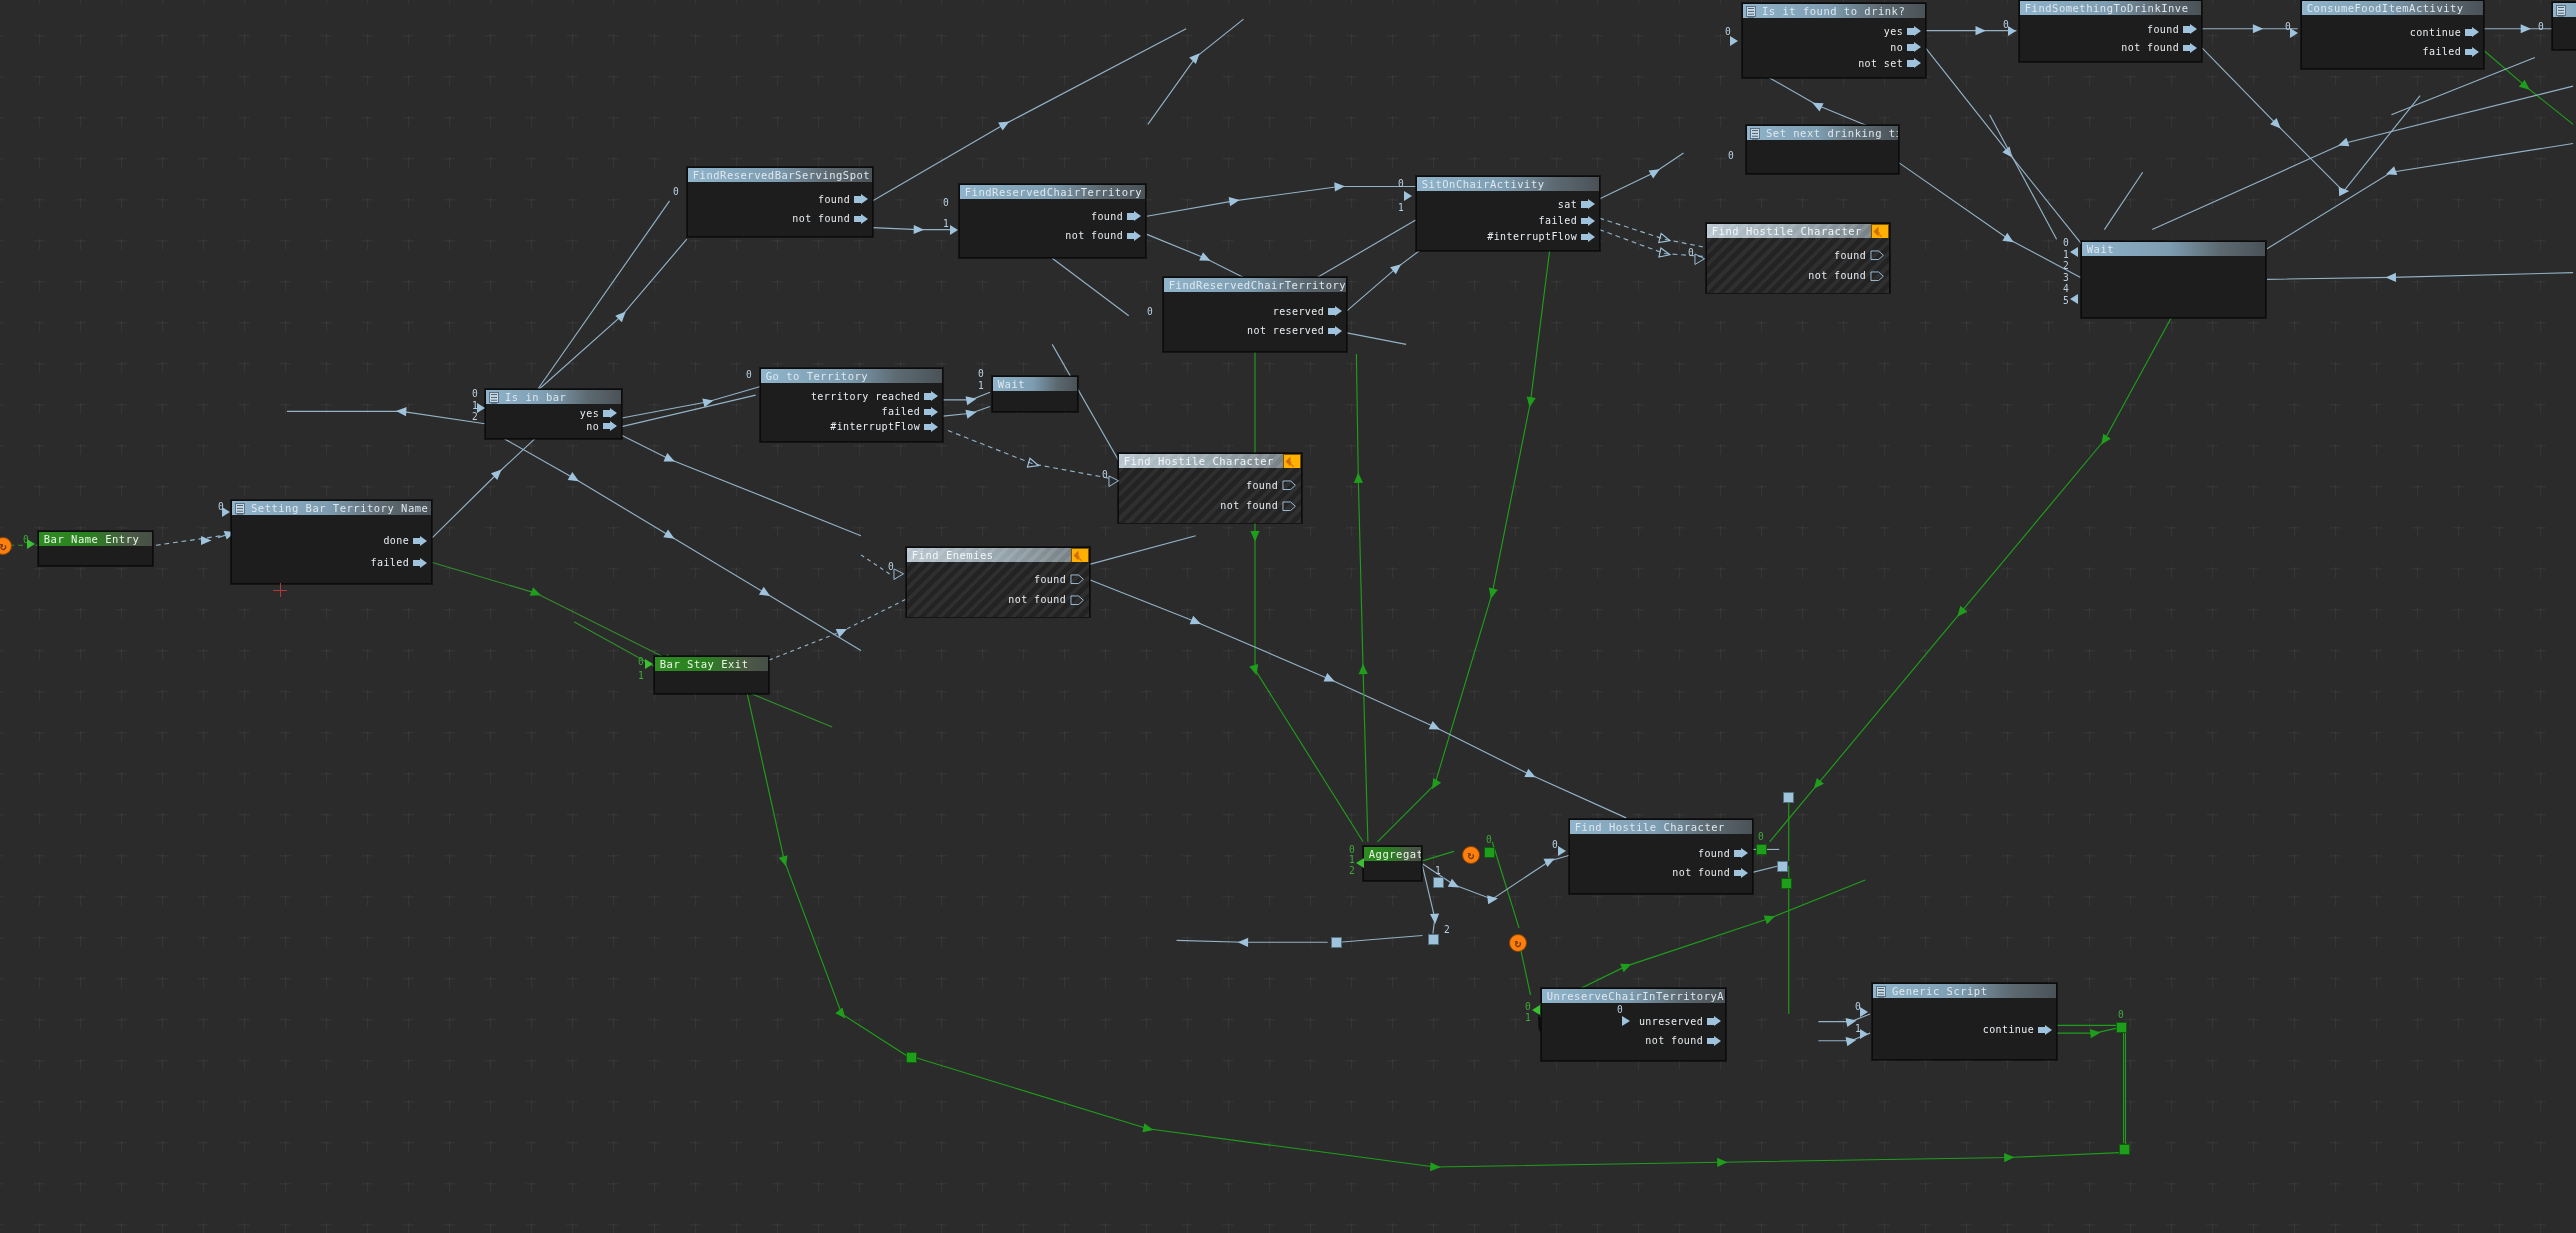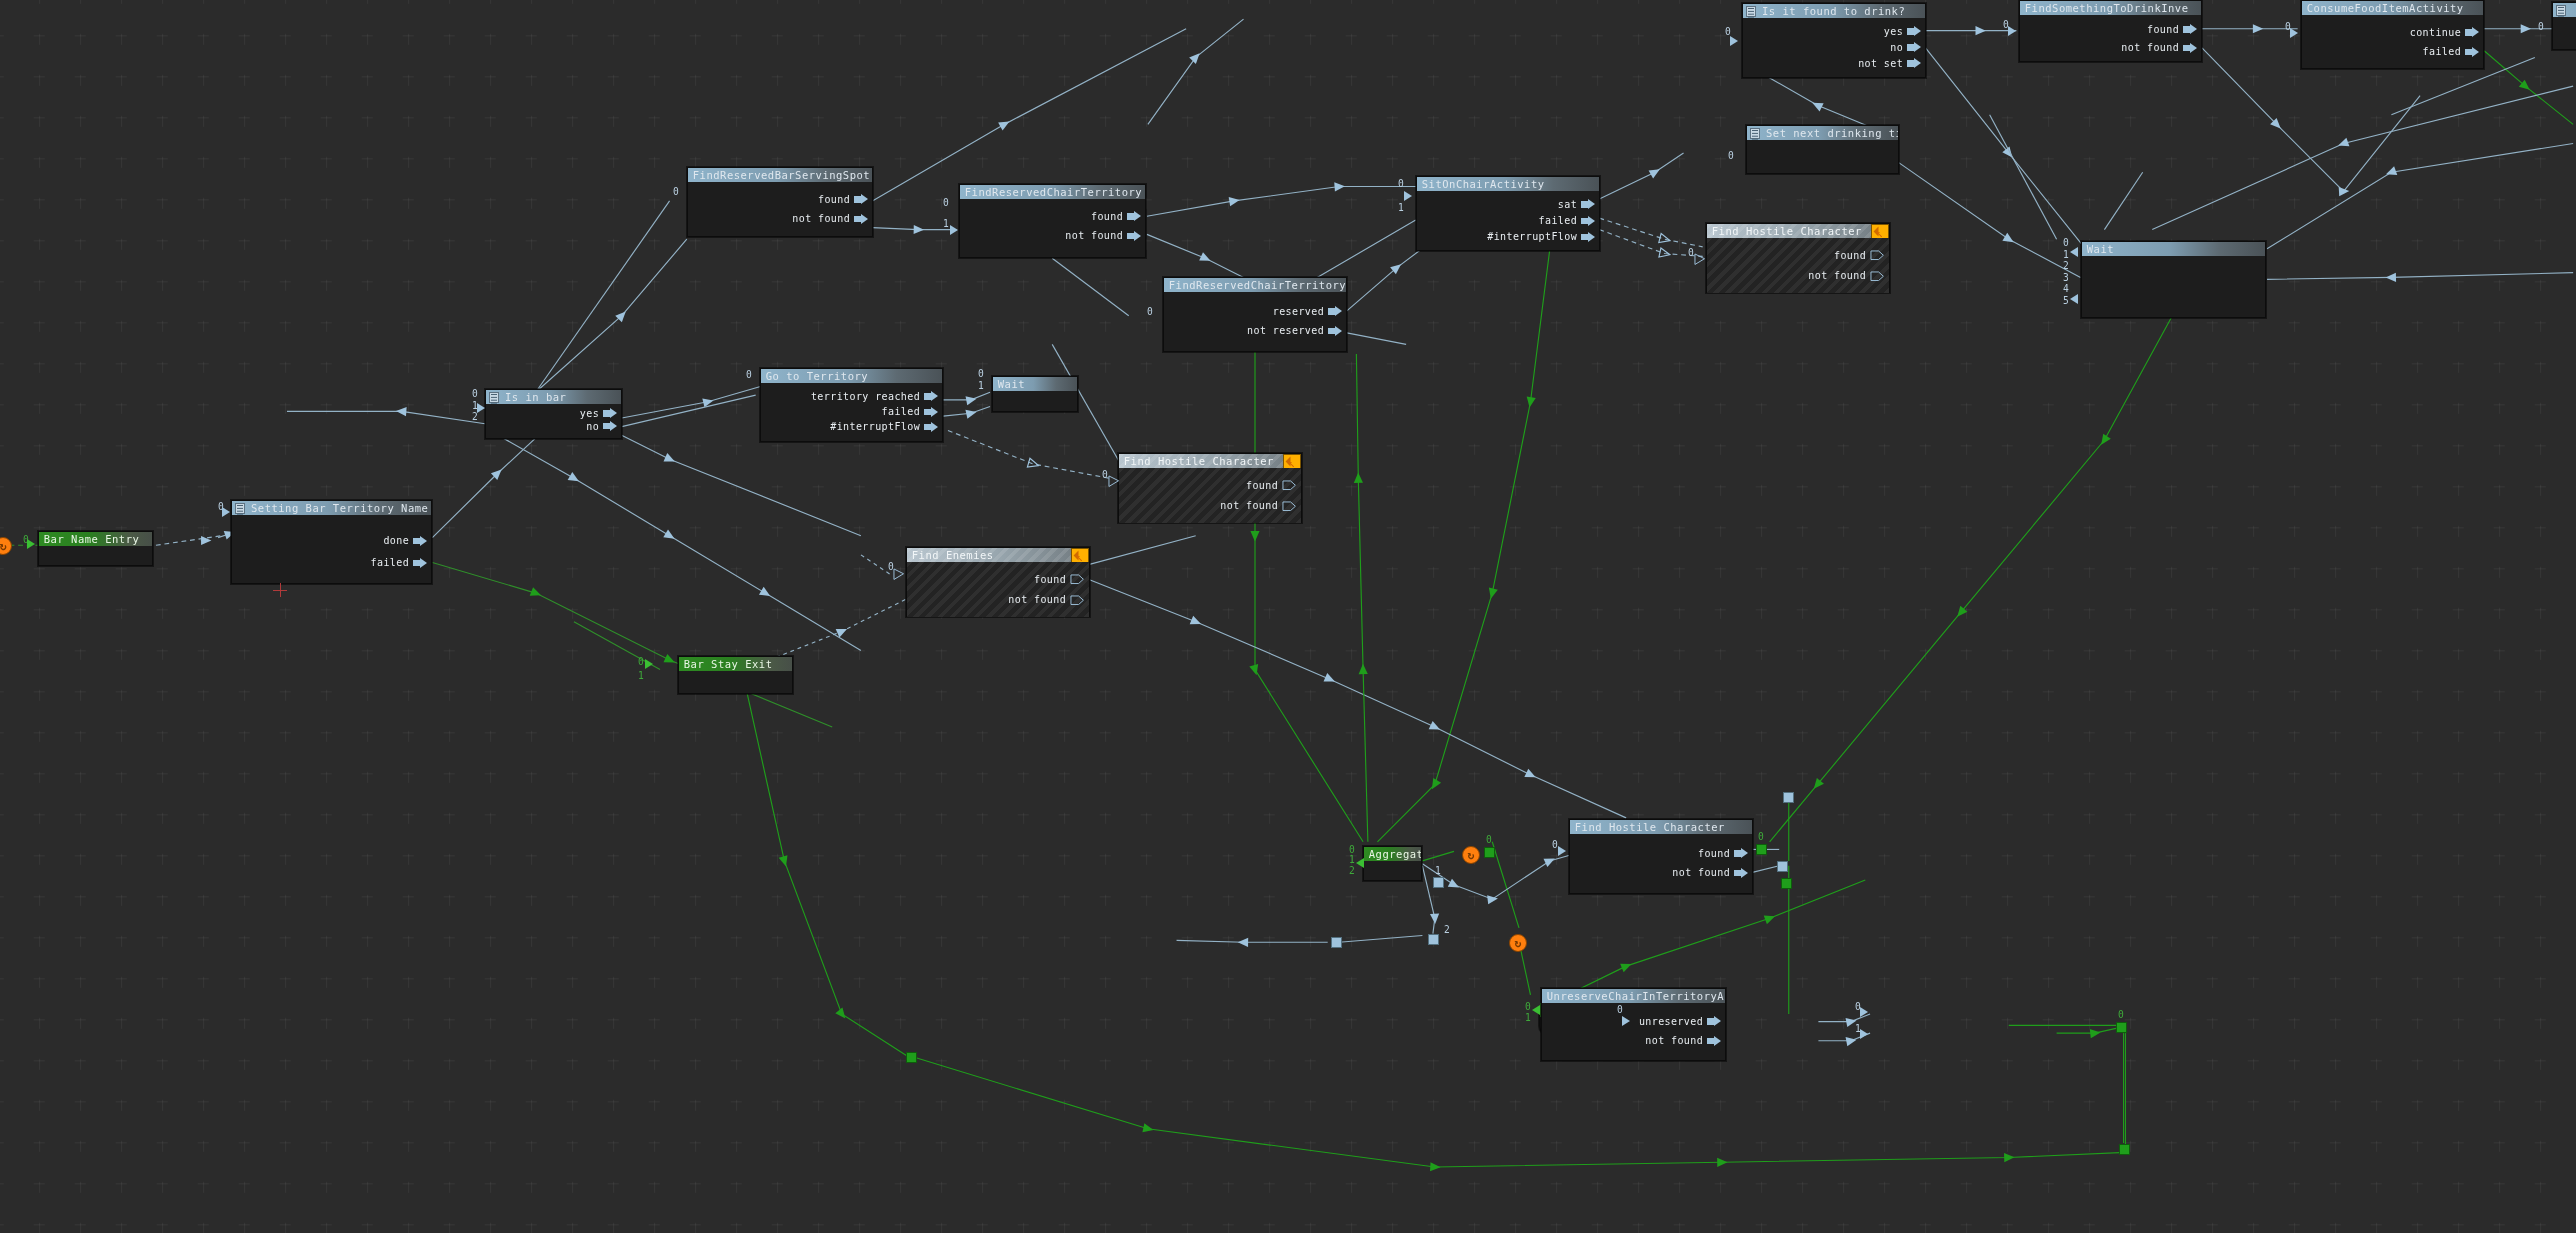"Bar Stay Exit" div.node { margin-left: 24px -> none }
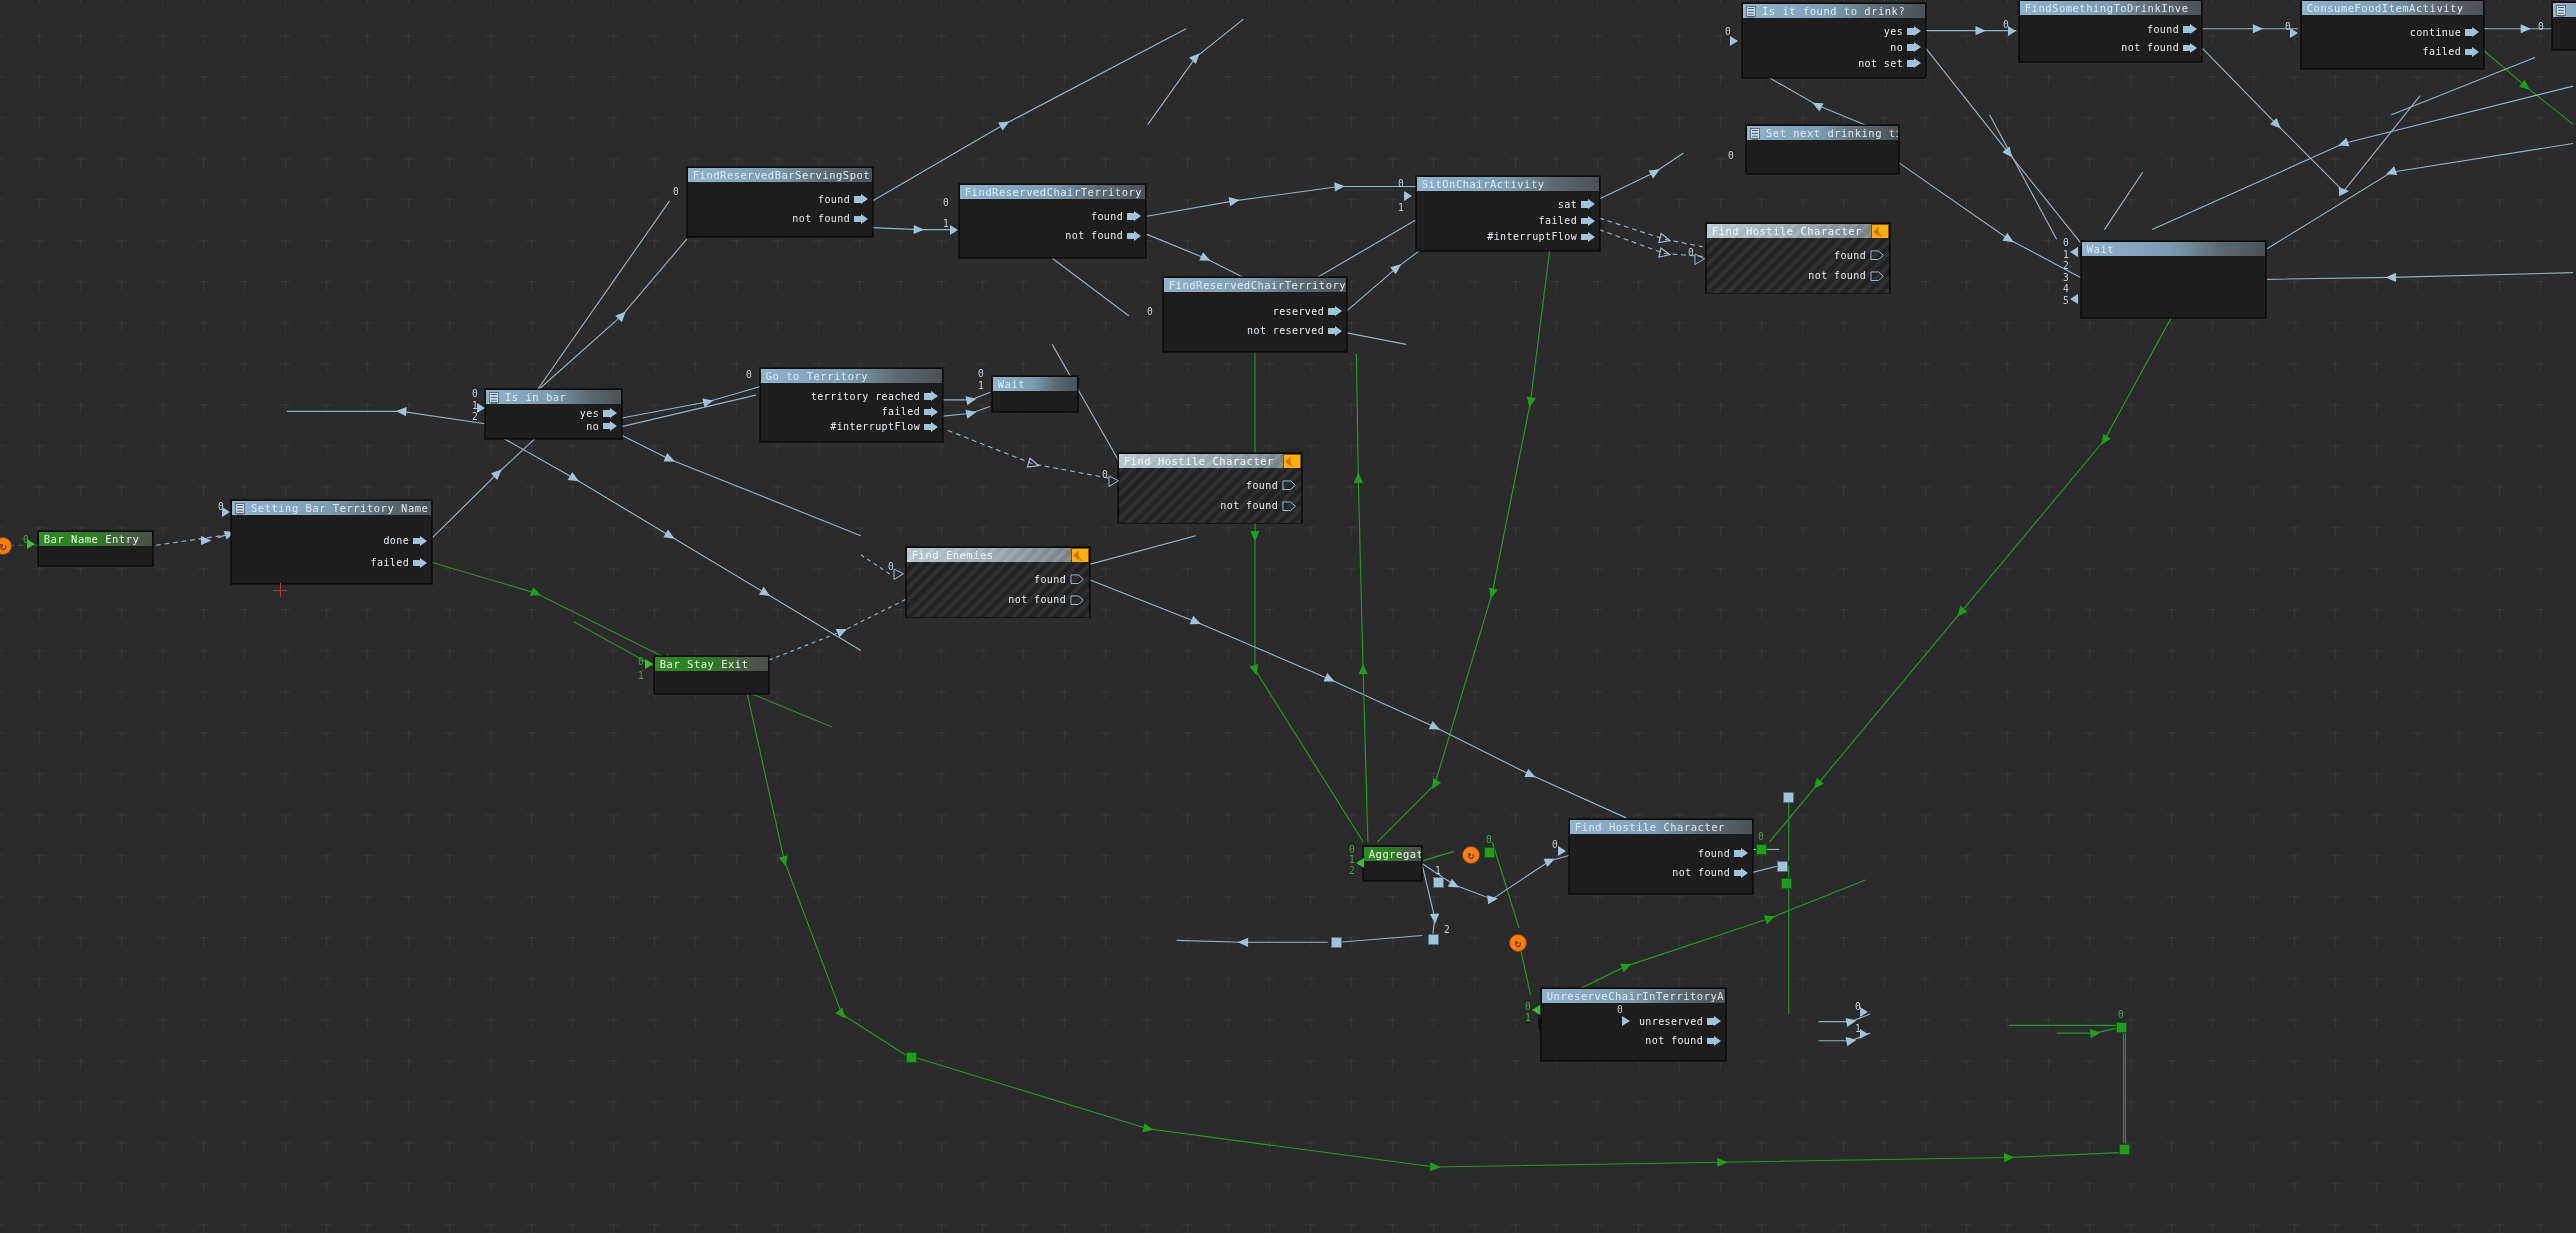"Generic Script" div.node { html: none -> <div> <div> <span></span> <span>Generic Script</span> </div> <div> <div> <span>continue</span> <i></i> </div> </div> </div> }
